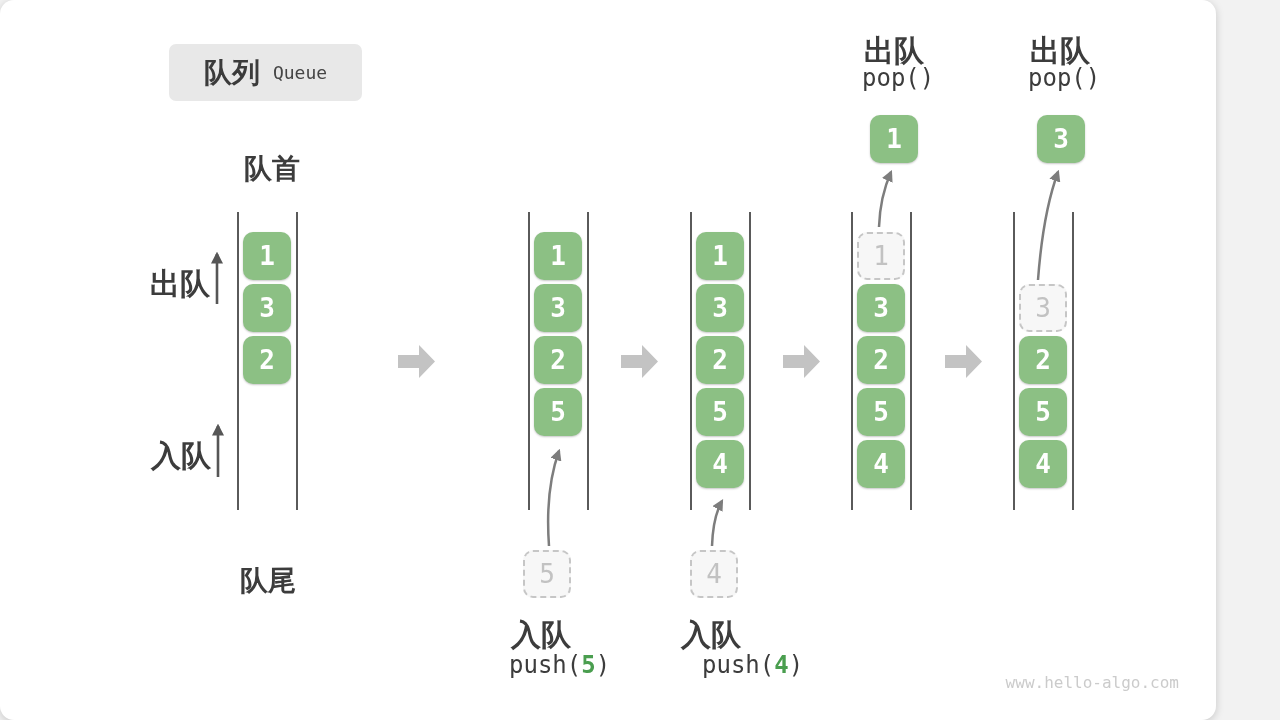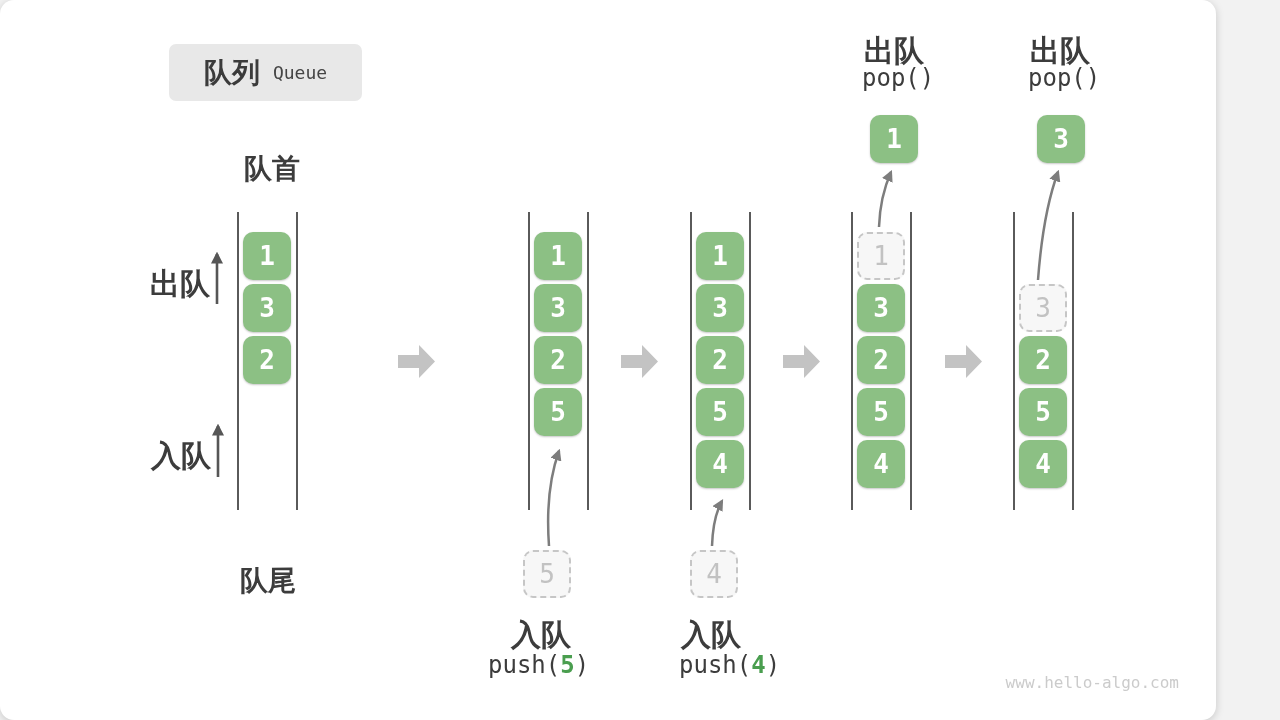"push(5)" div.code { left: 488px -> 509px }
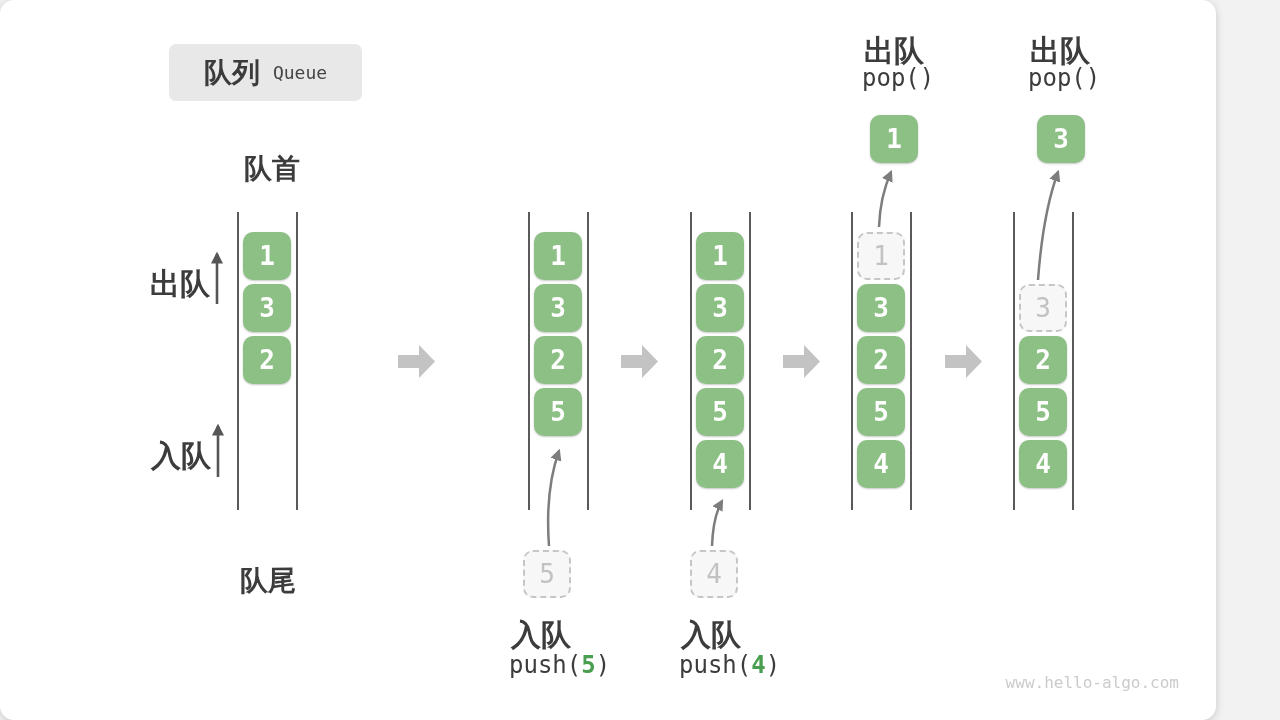"push(4)" div.code { left: 679px -> 702px }
